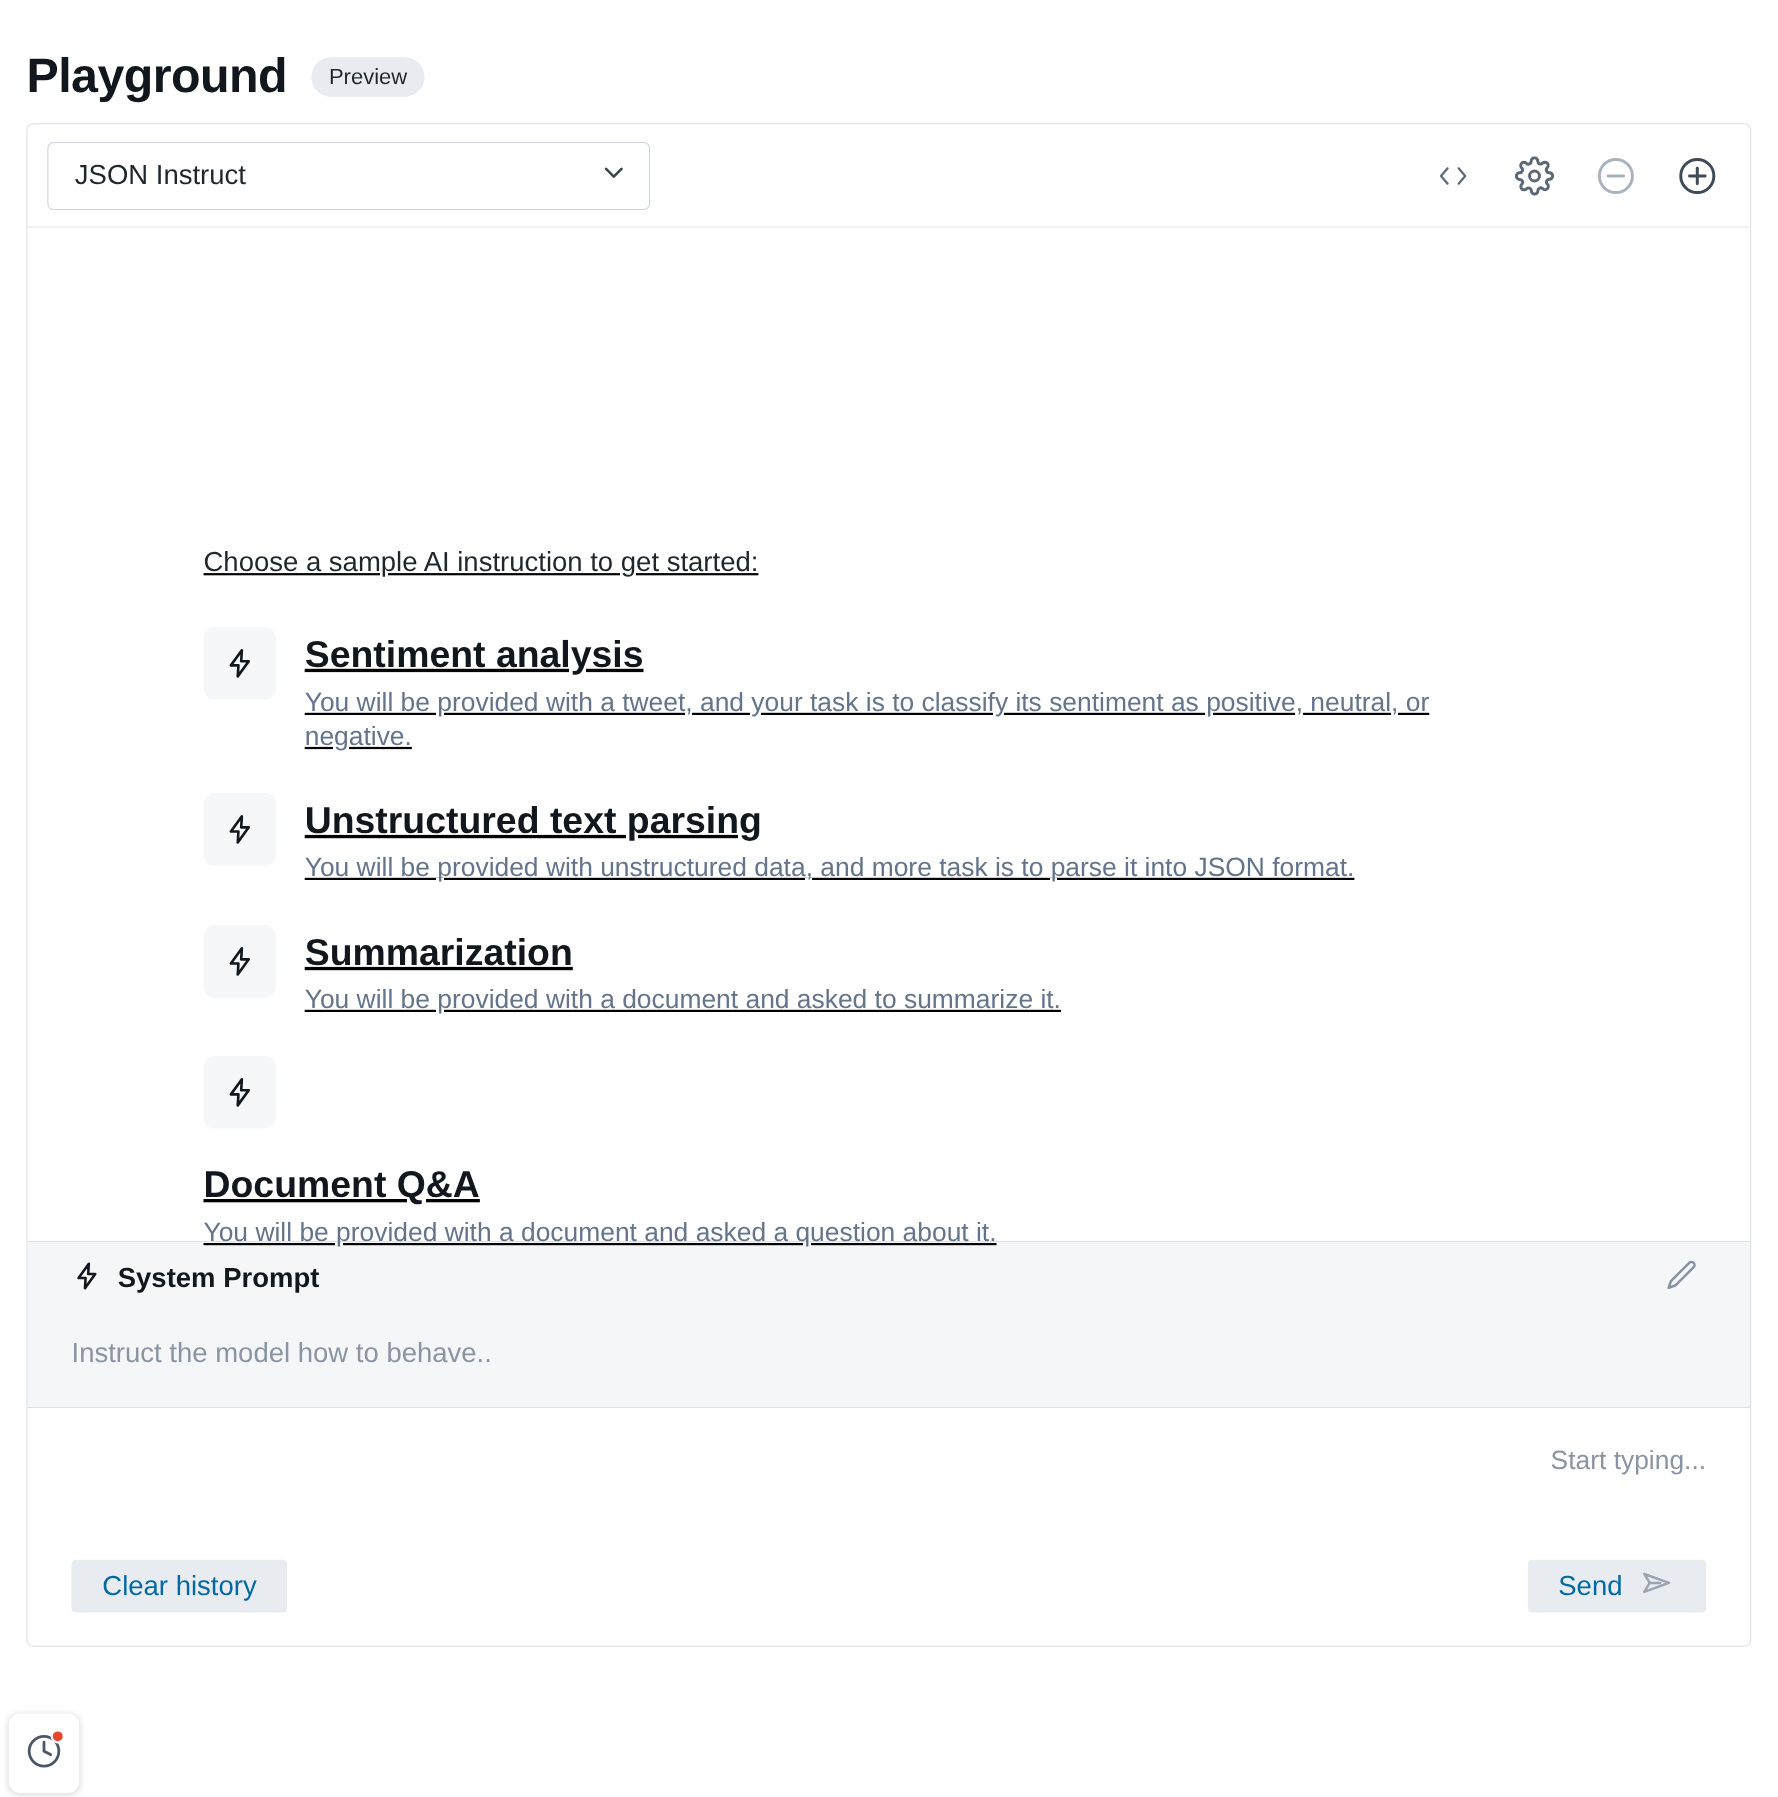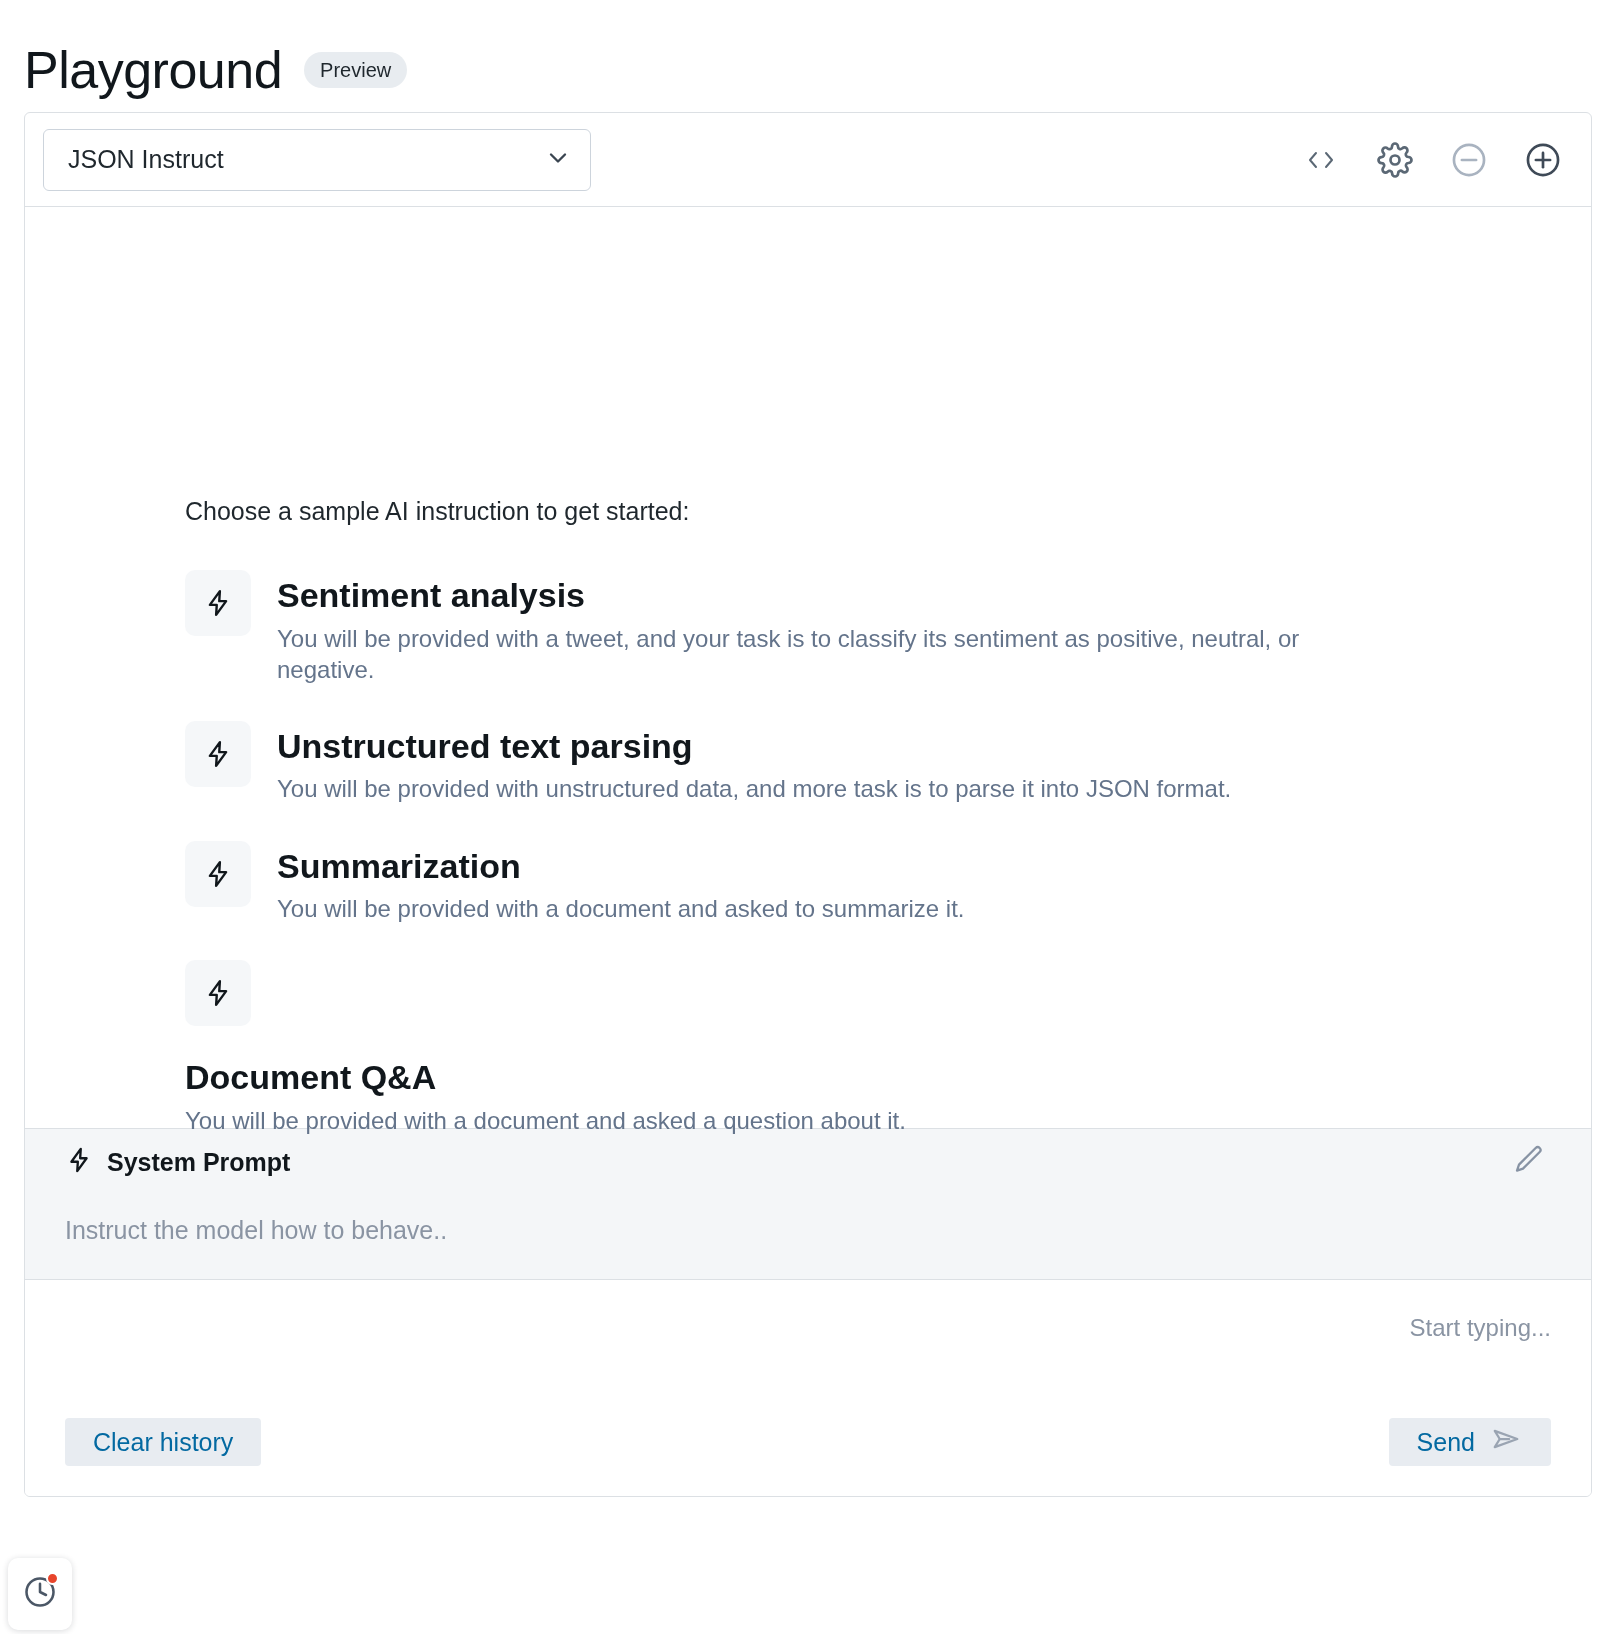"Playground" .page-title { font-size: 52px -> 44px; font-weight: 400 -> 700 }
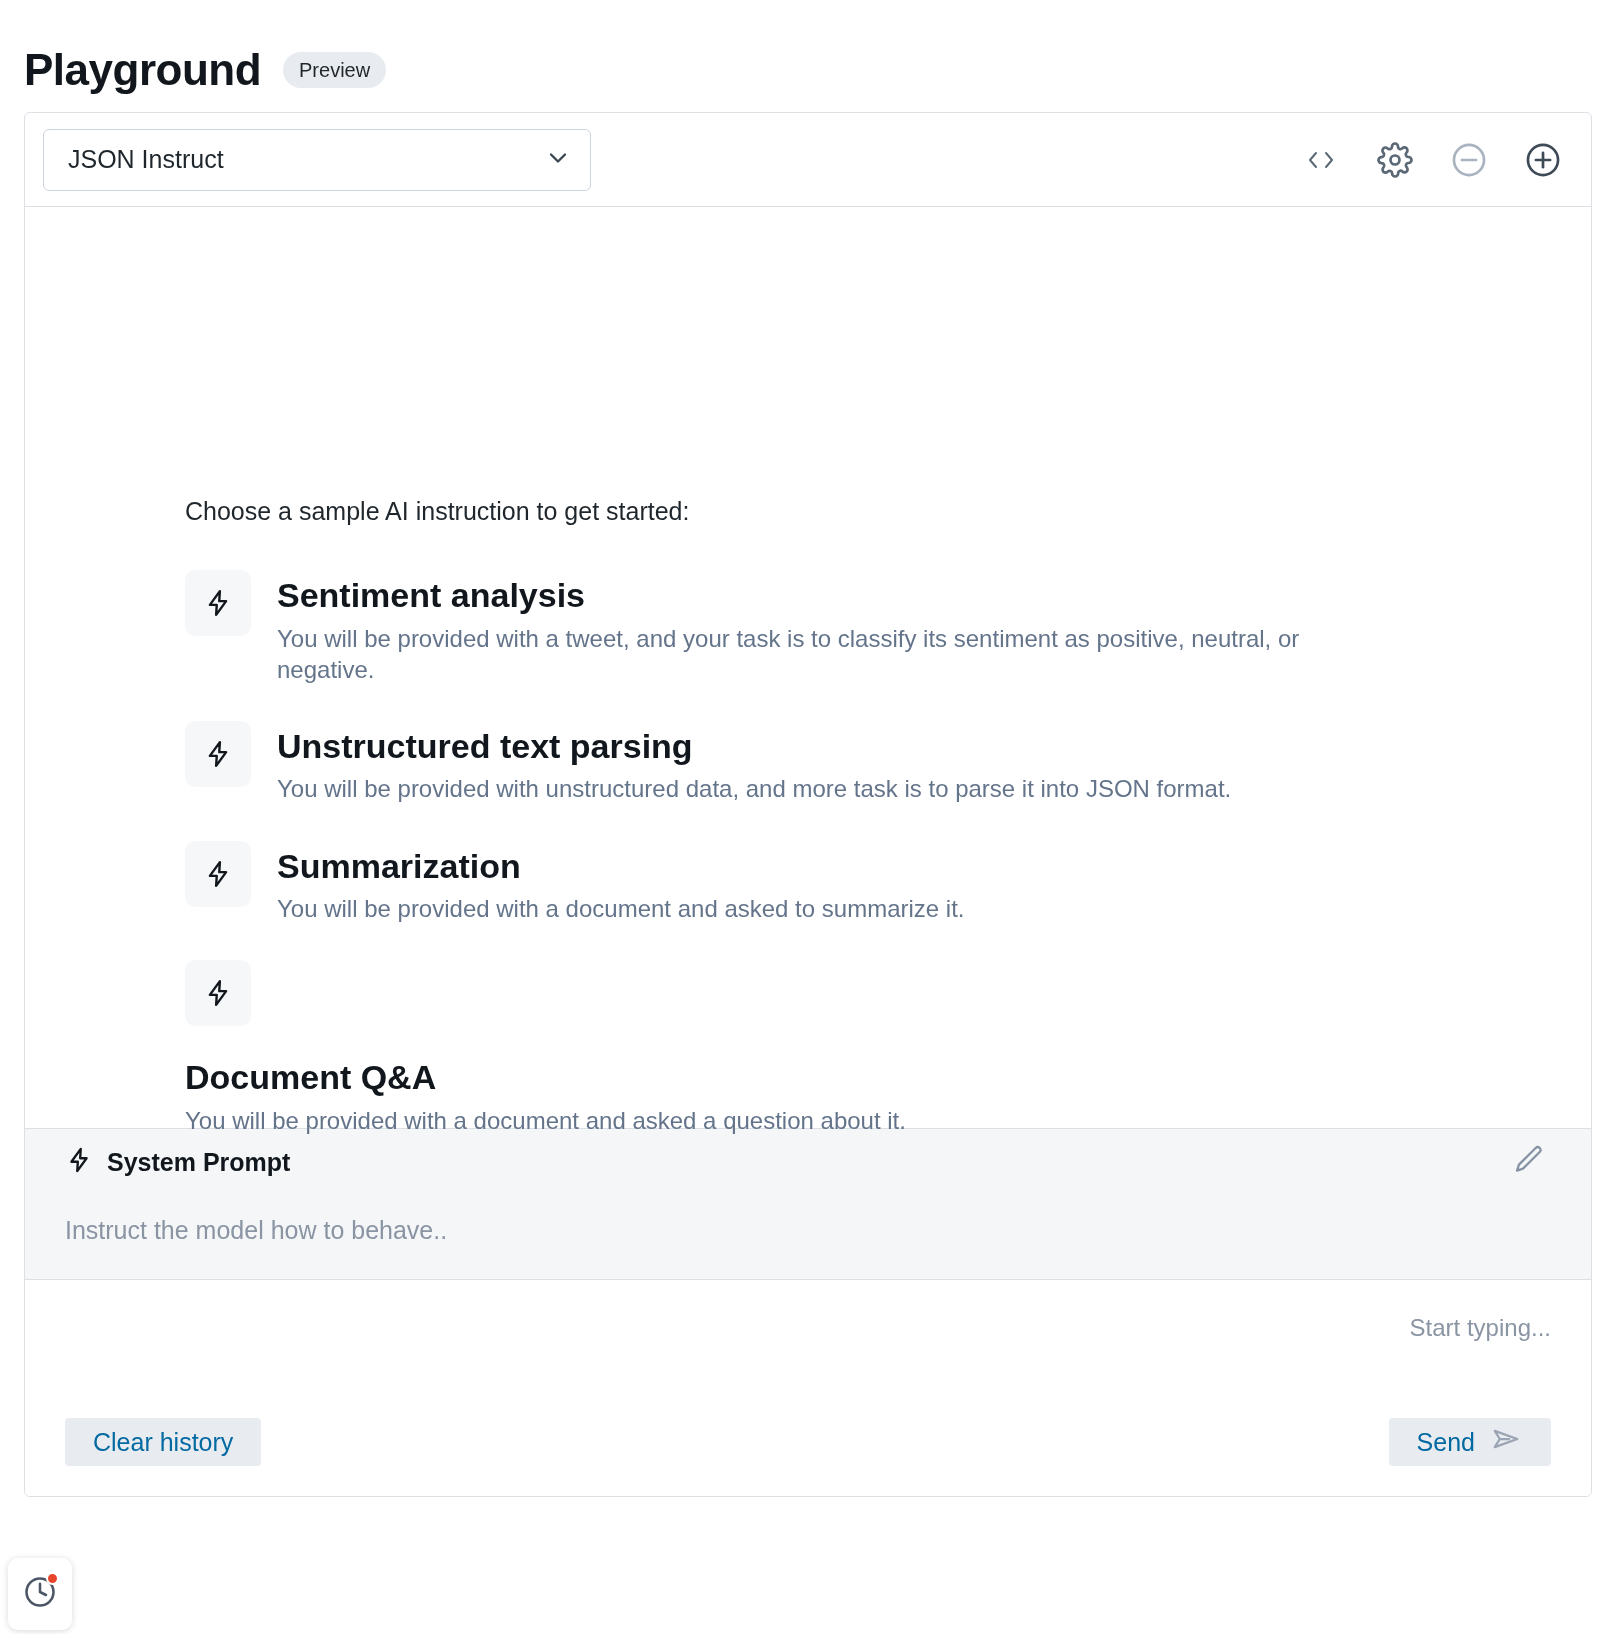"Choose a sample AI instruction" .samples-wrap { text-decoration: none -> underline }
